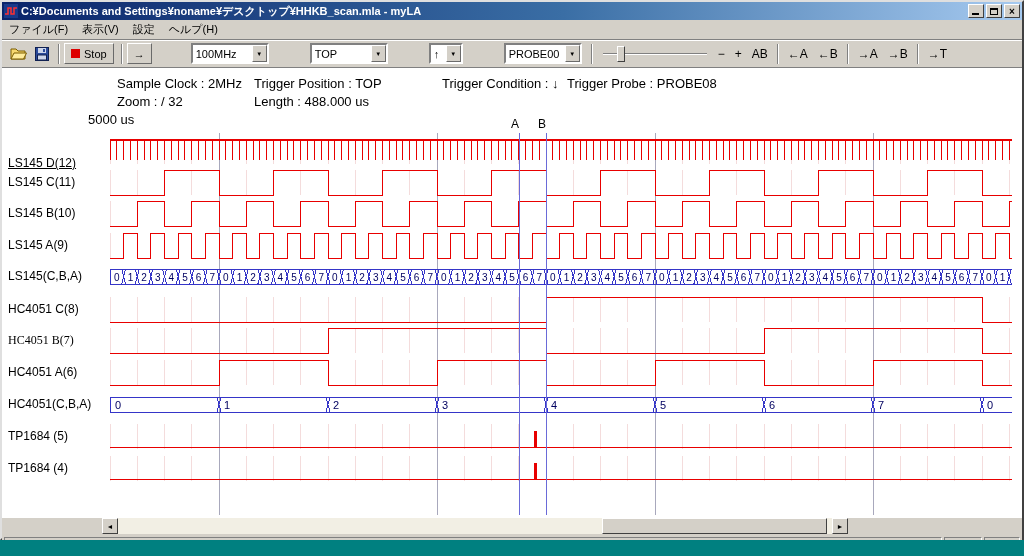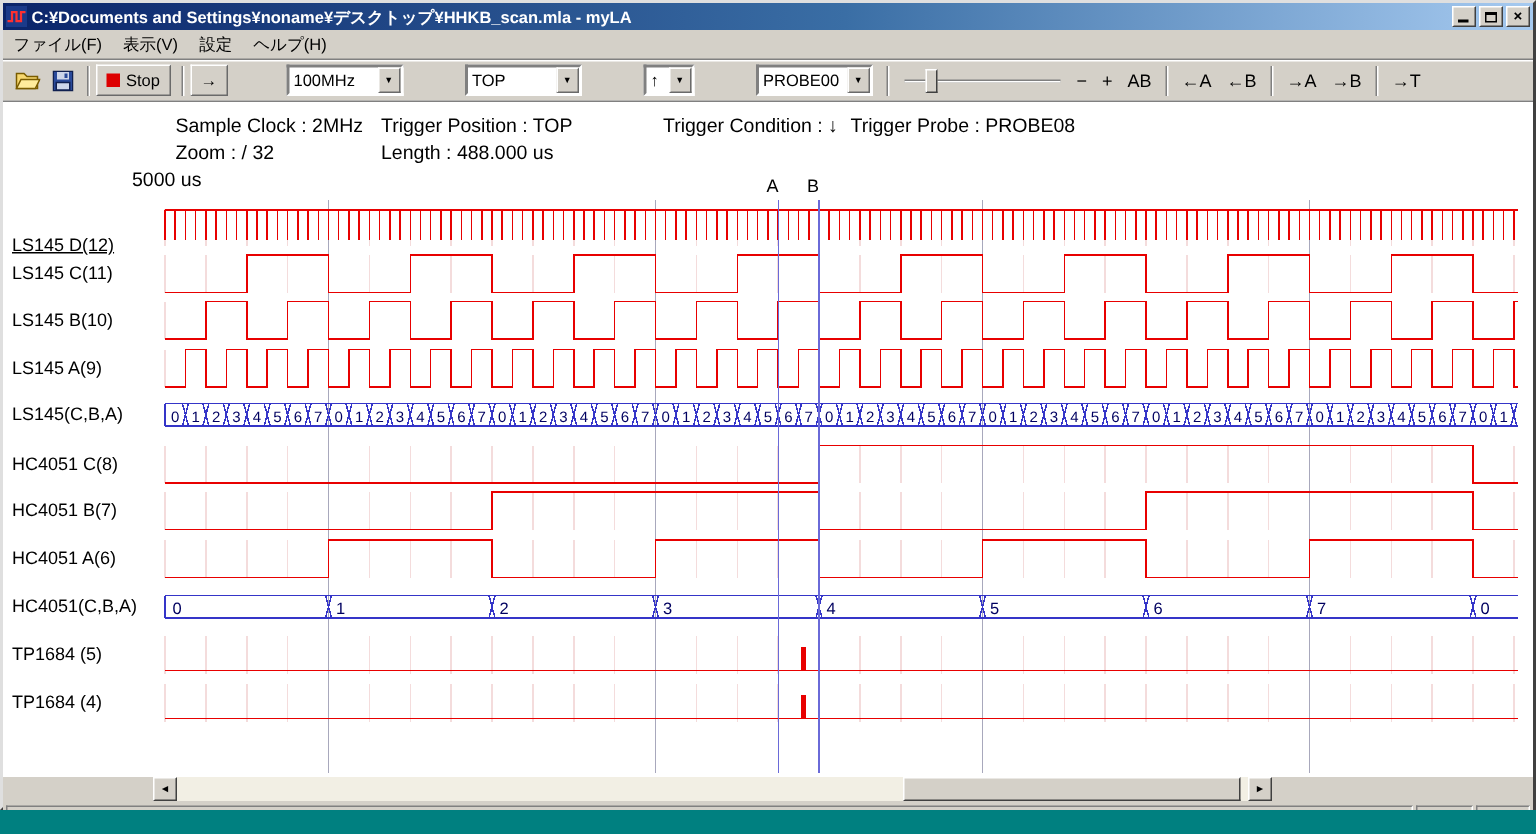"HC4051 B(7)" div.ch-label { font-family: none -> Liberation Serif, serif }
